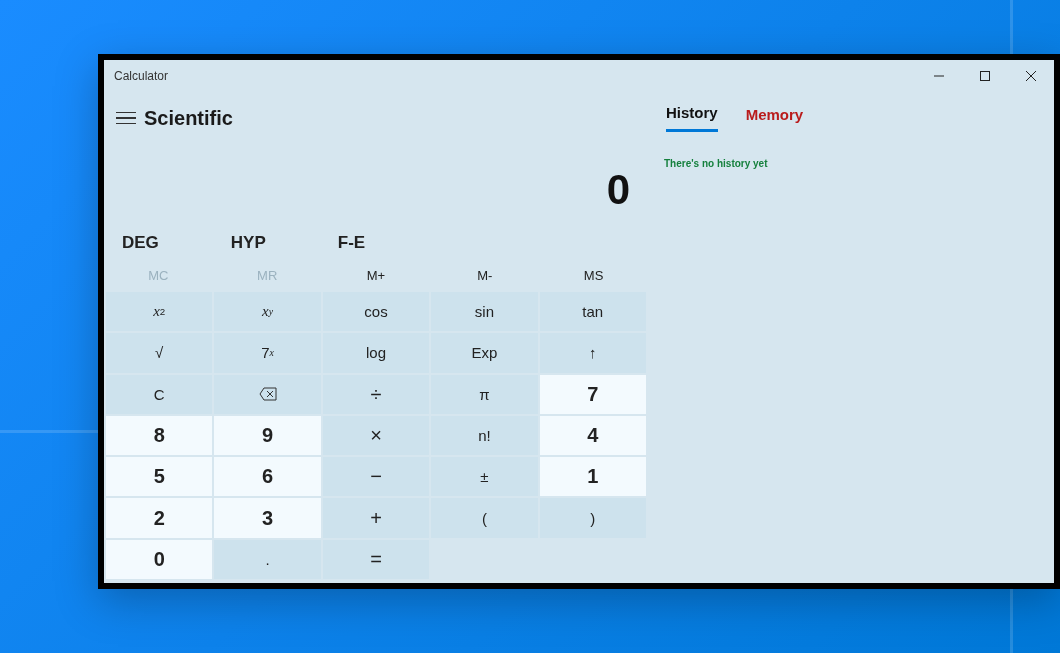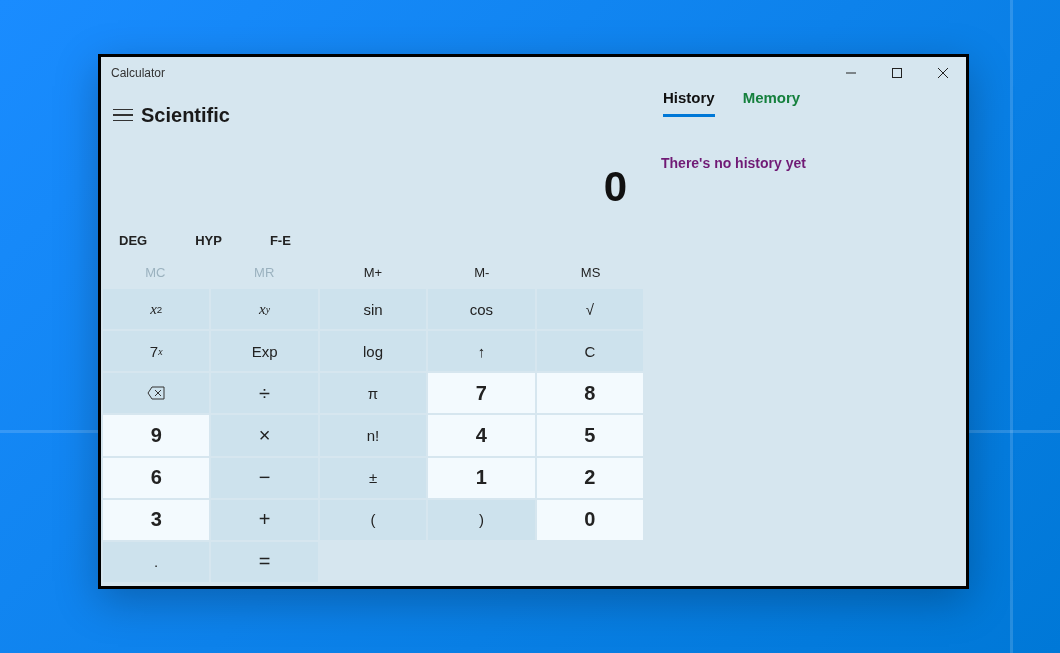"Calculator" .window { border: 3px solid #000000 -> 6px solid #000000; width: 871px -> 962px }
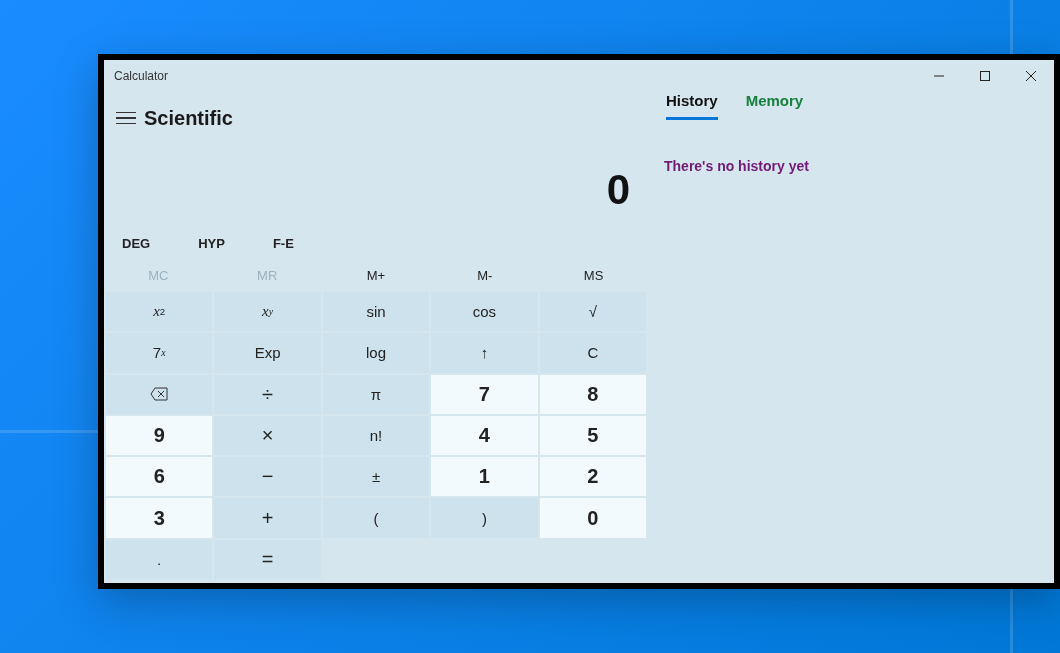"History" .tabs { align-items: flex-start -> center }
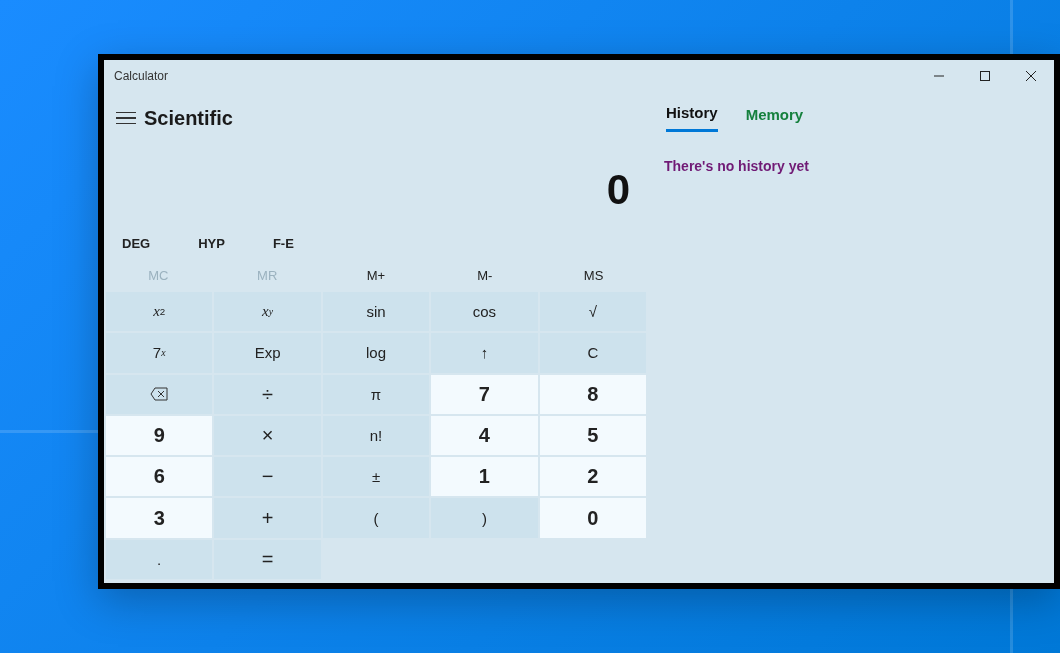"Memory" .tab { color: #15803d -> #b91c1c }
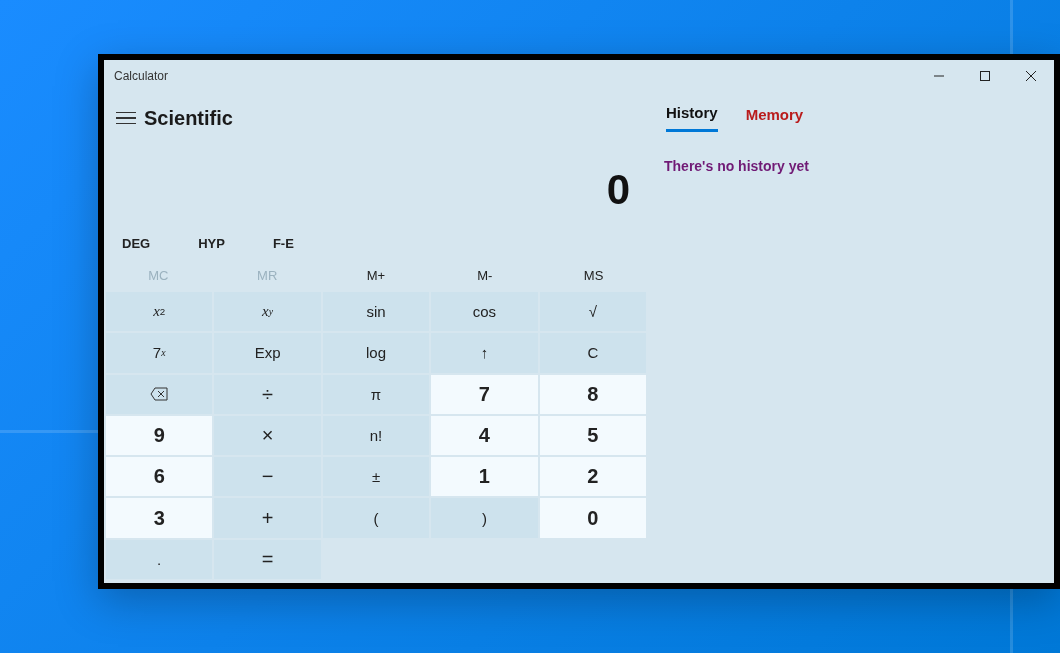"There's no history yet" .history-empty { color: #701a75 -> #15803d; font-size: 14px -> 10px }
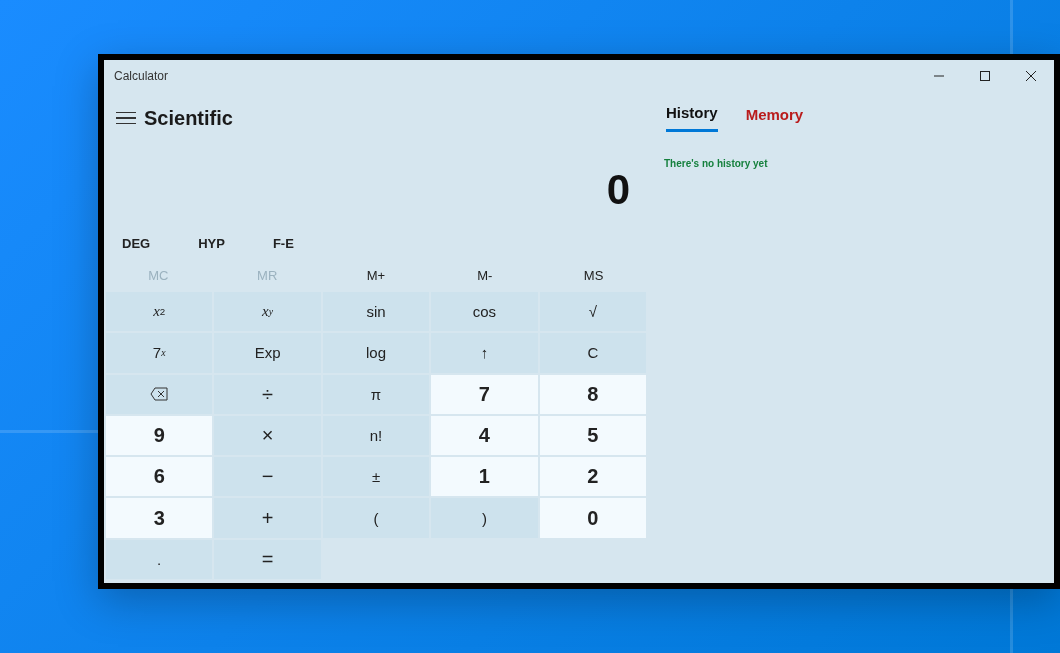"DEG" .toggle-row { font-size: 13px -> 17px; gap: 48px -> 72px }
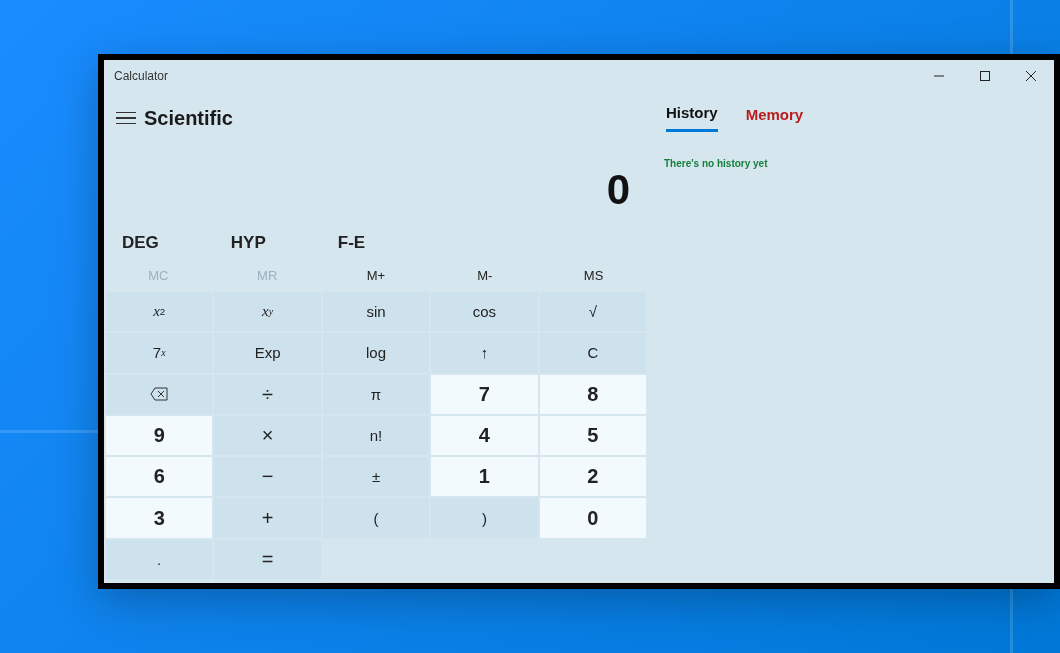"sin" div.key { order: before "cos" -> after "cos" }
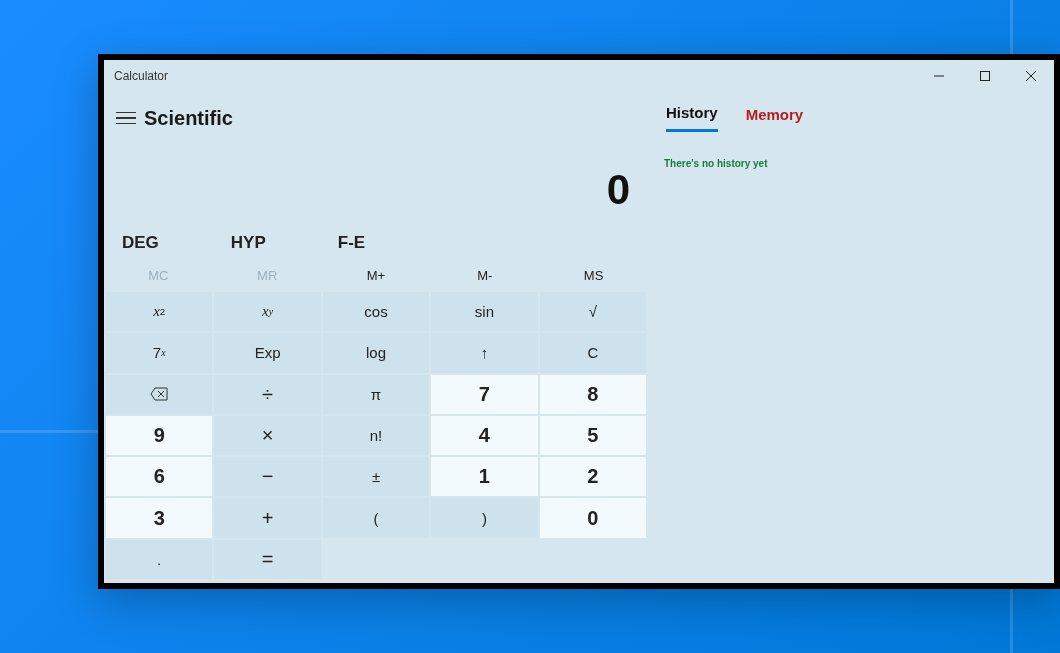"tan" div.key { html: none -> <div>tan</div> }
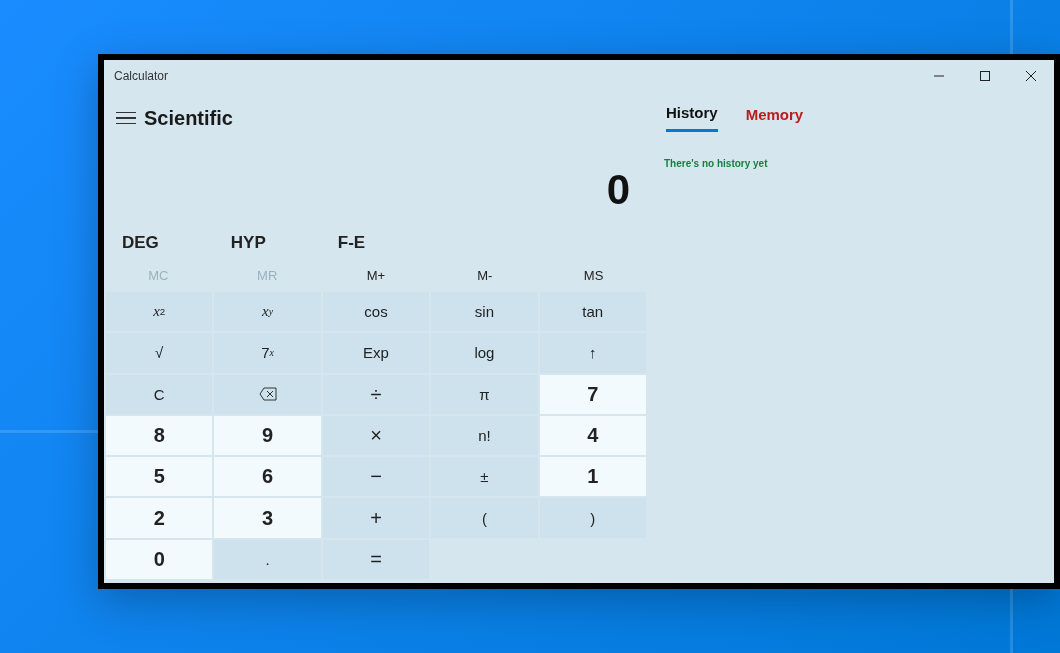"Exp" div.key { order: before "log" -> after "log" }
